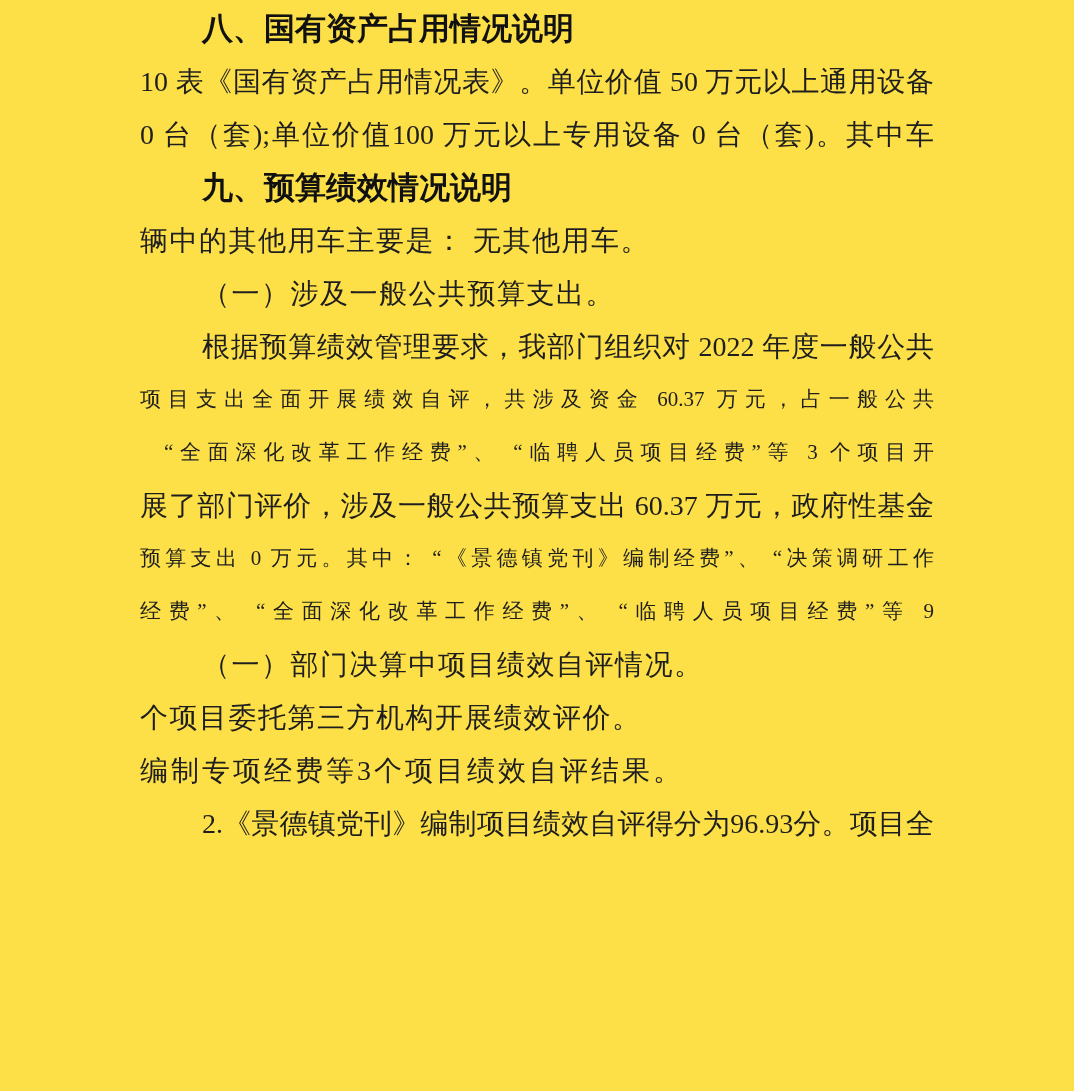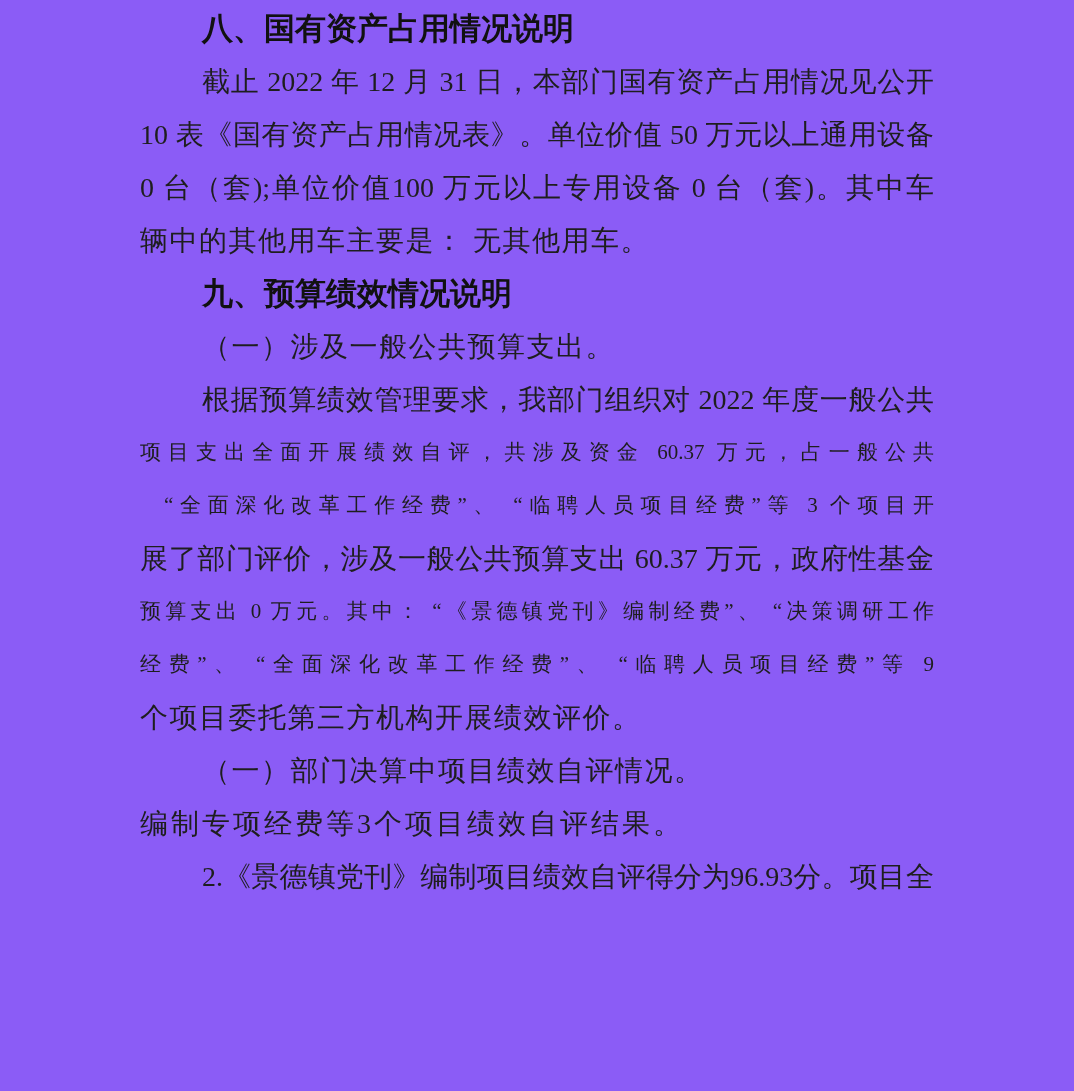"八、国有资产占用情况说明" .page { background: #8b5cf6 -> #fde047 }
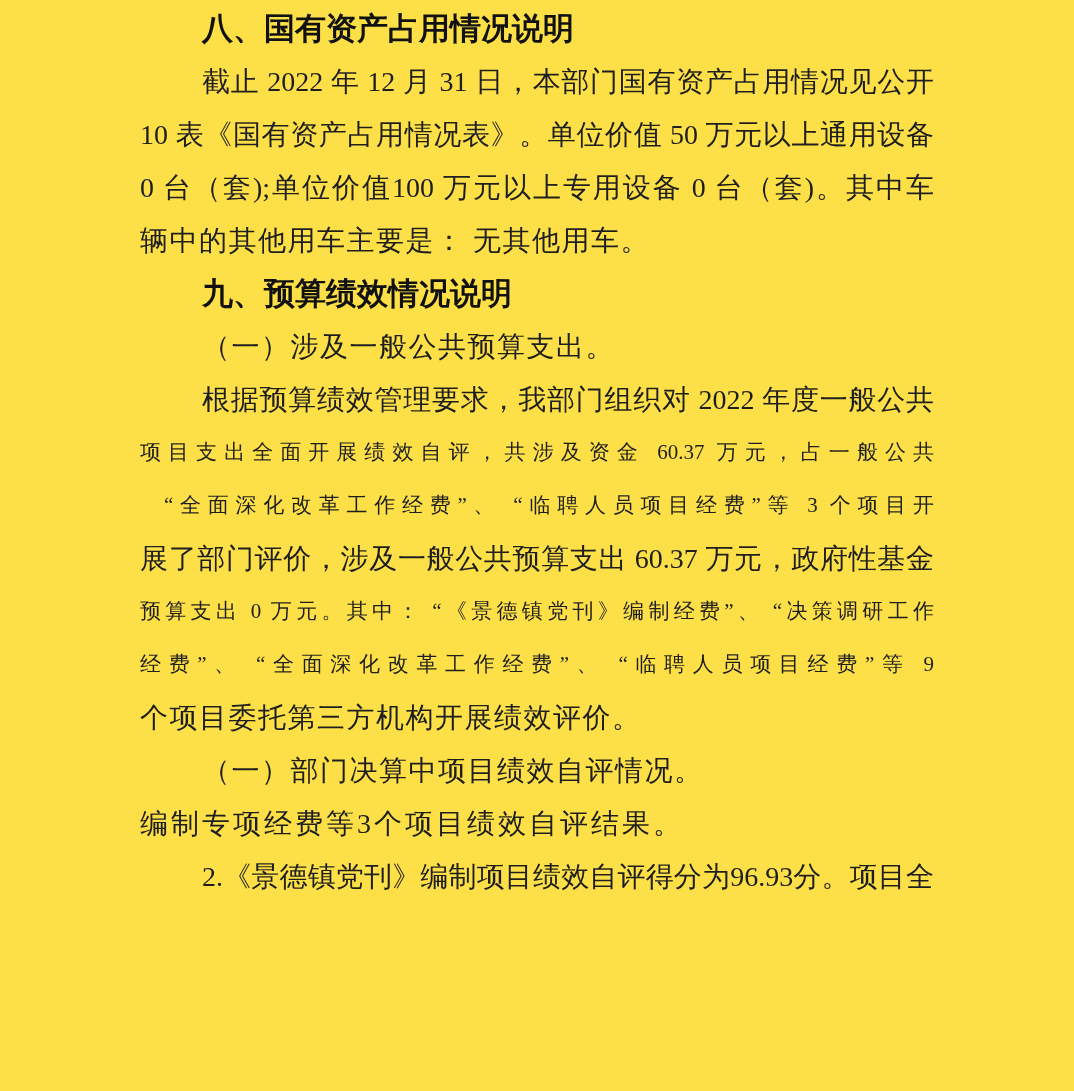"截止 2022 年 12 月" div.line { html: <div>截止 2022 年 12 月 31 日，本部门国有资产占用情况见公开</div> -> none }
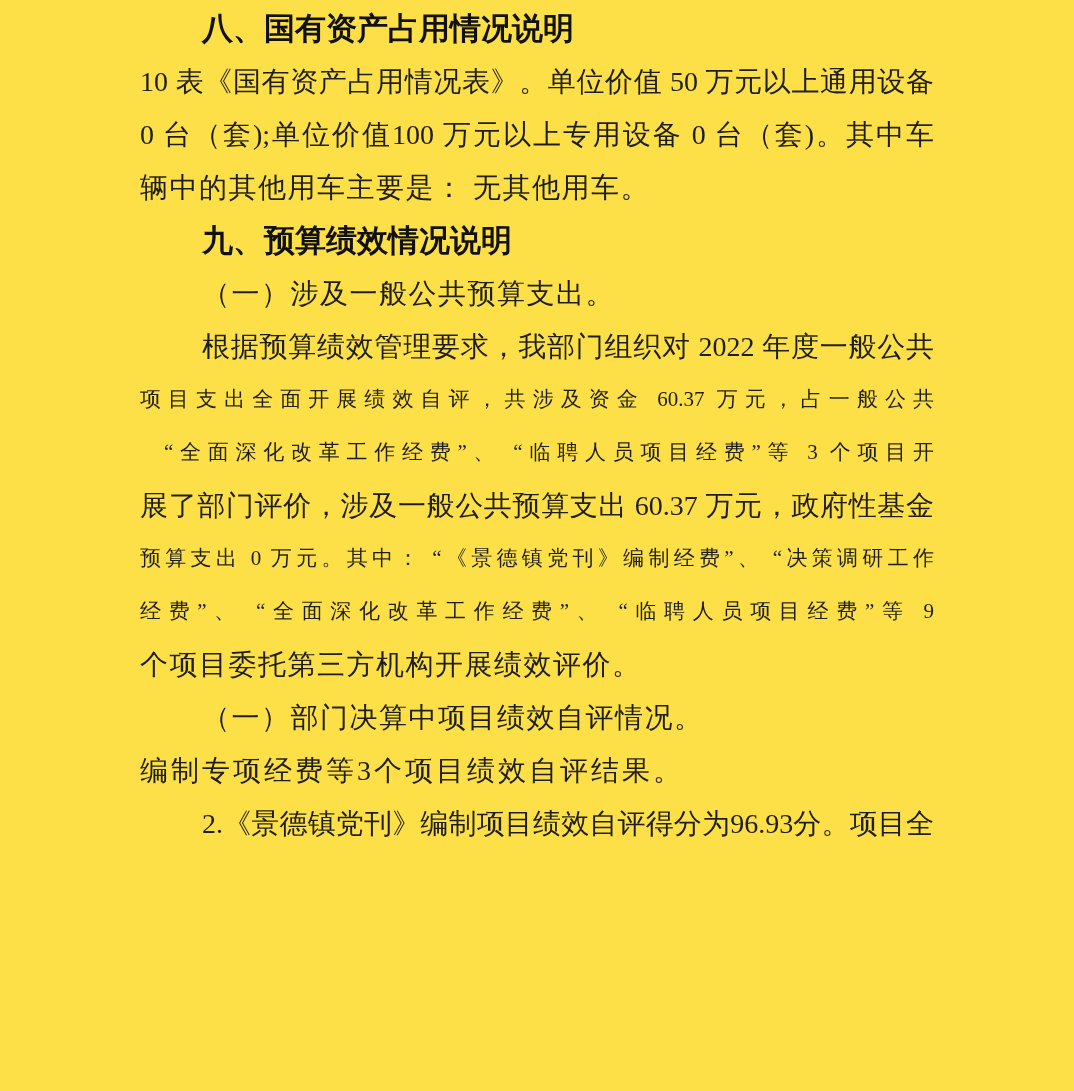"辆中的其他用车主要是： 无其他用车。" div.line { order: before "九、预算绩效情况说明" -> after "九、预算绩效情况说明" }
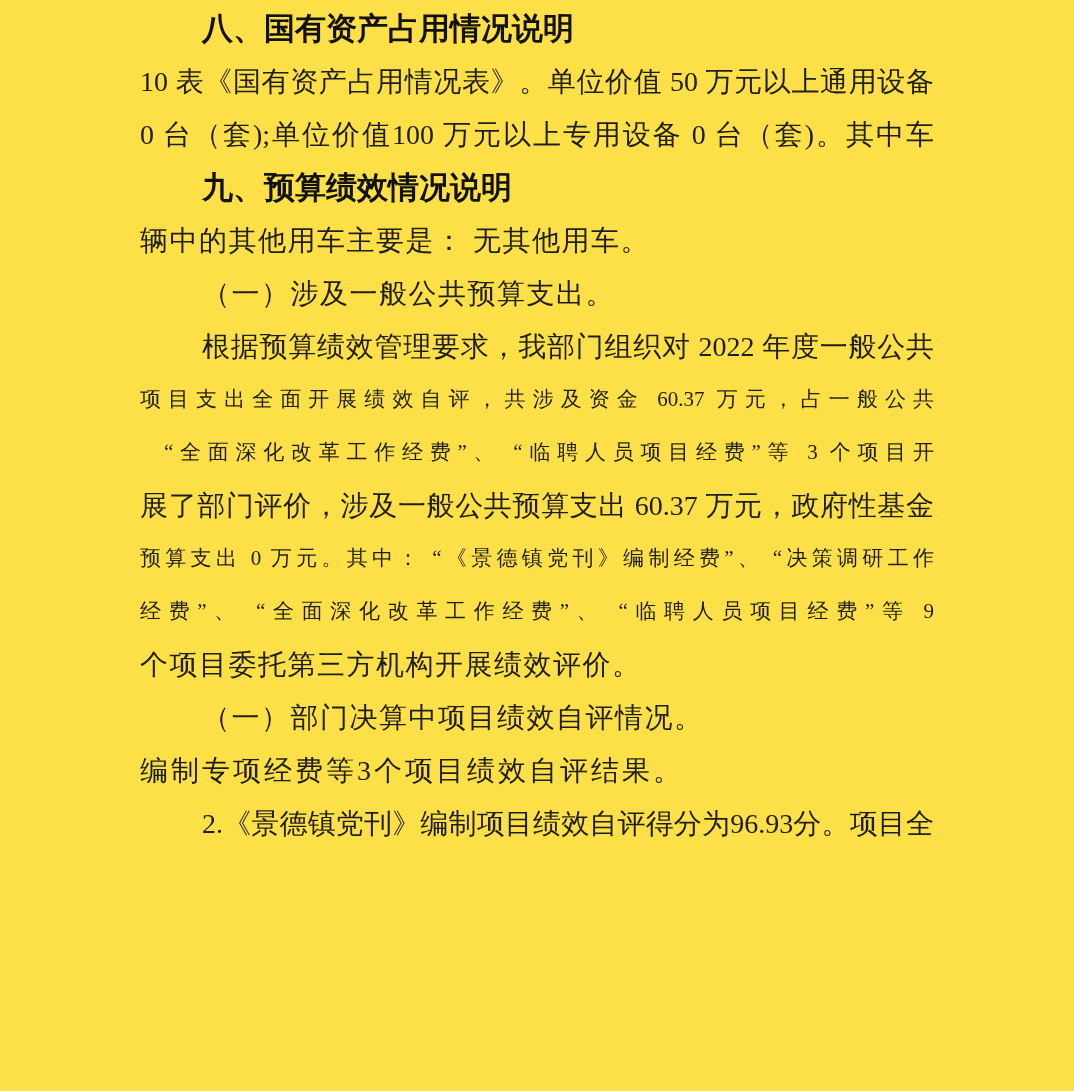"个项目委托第三方机构开展绩效评价。" div.line { order: before "（一）部门决算中项目绩效自评情况。" -> after "（一）部门决算中项目绩效自评情况。" }
